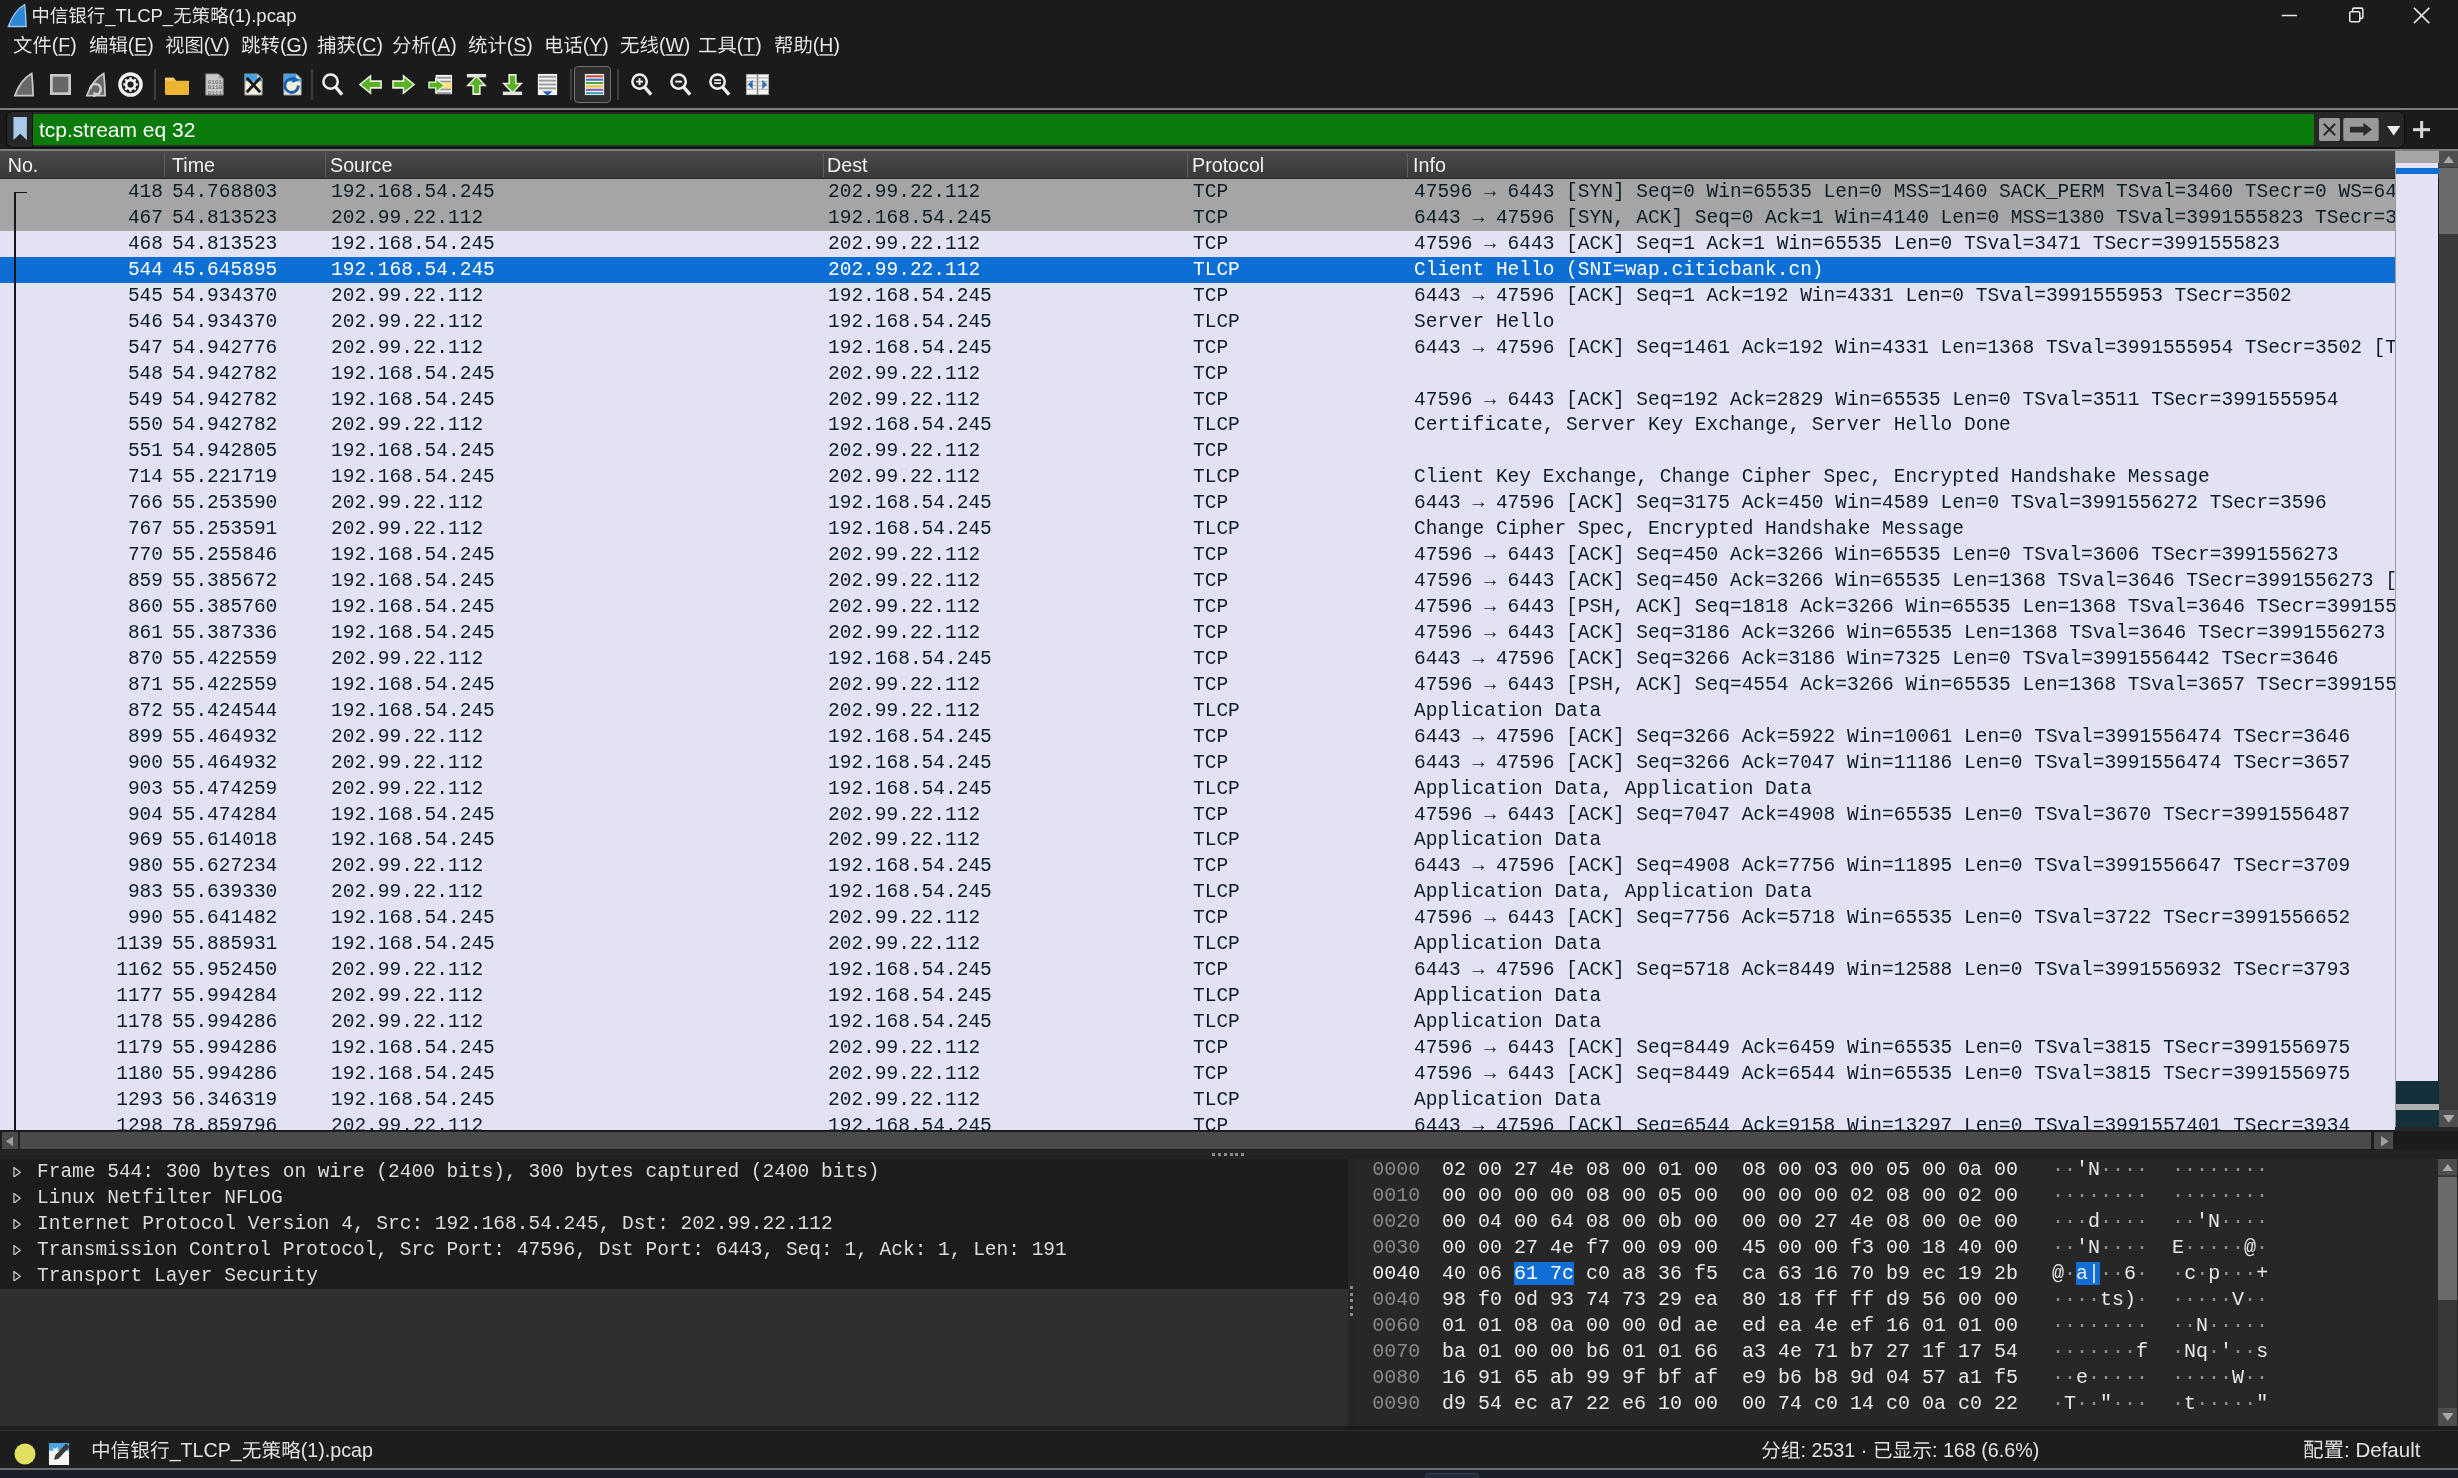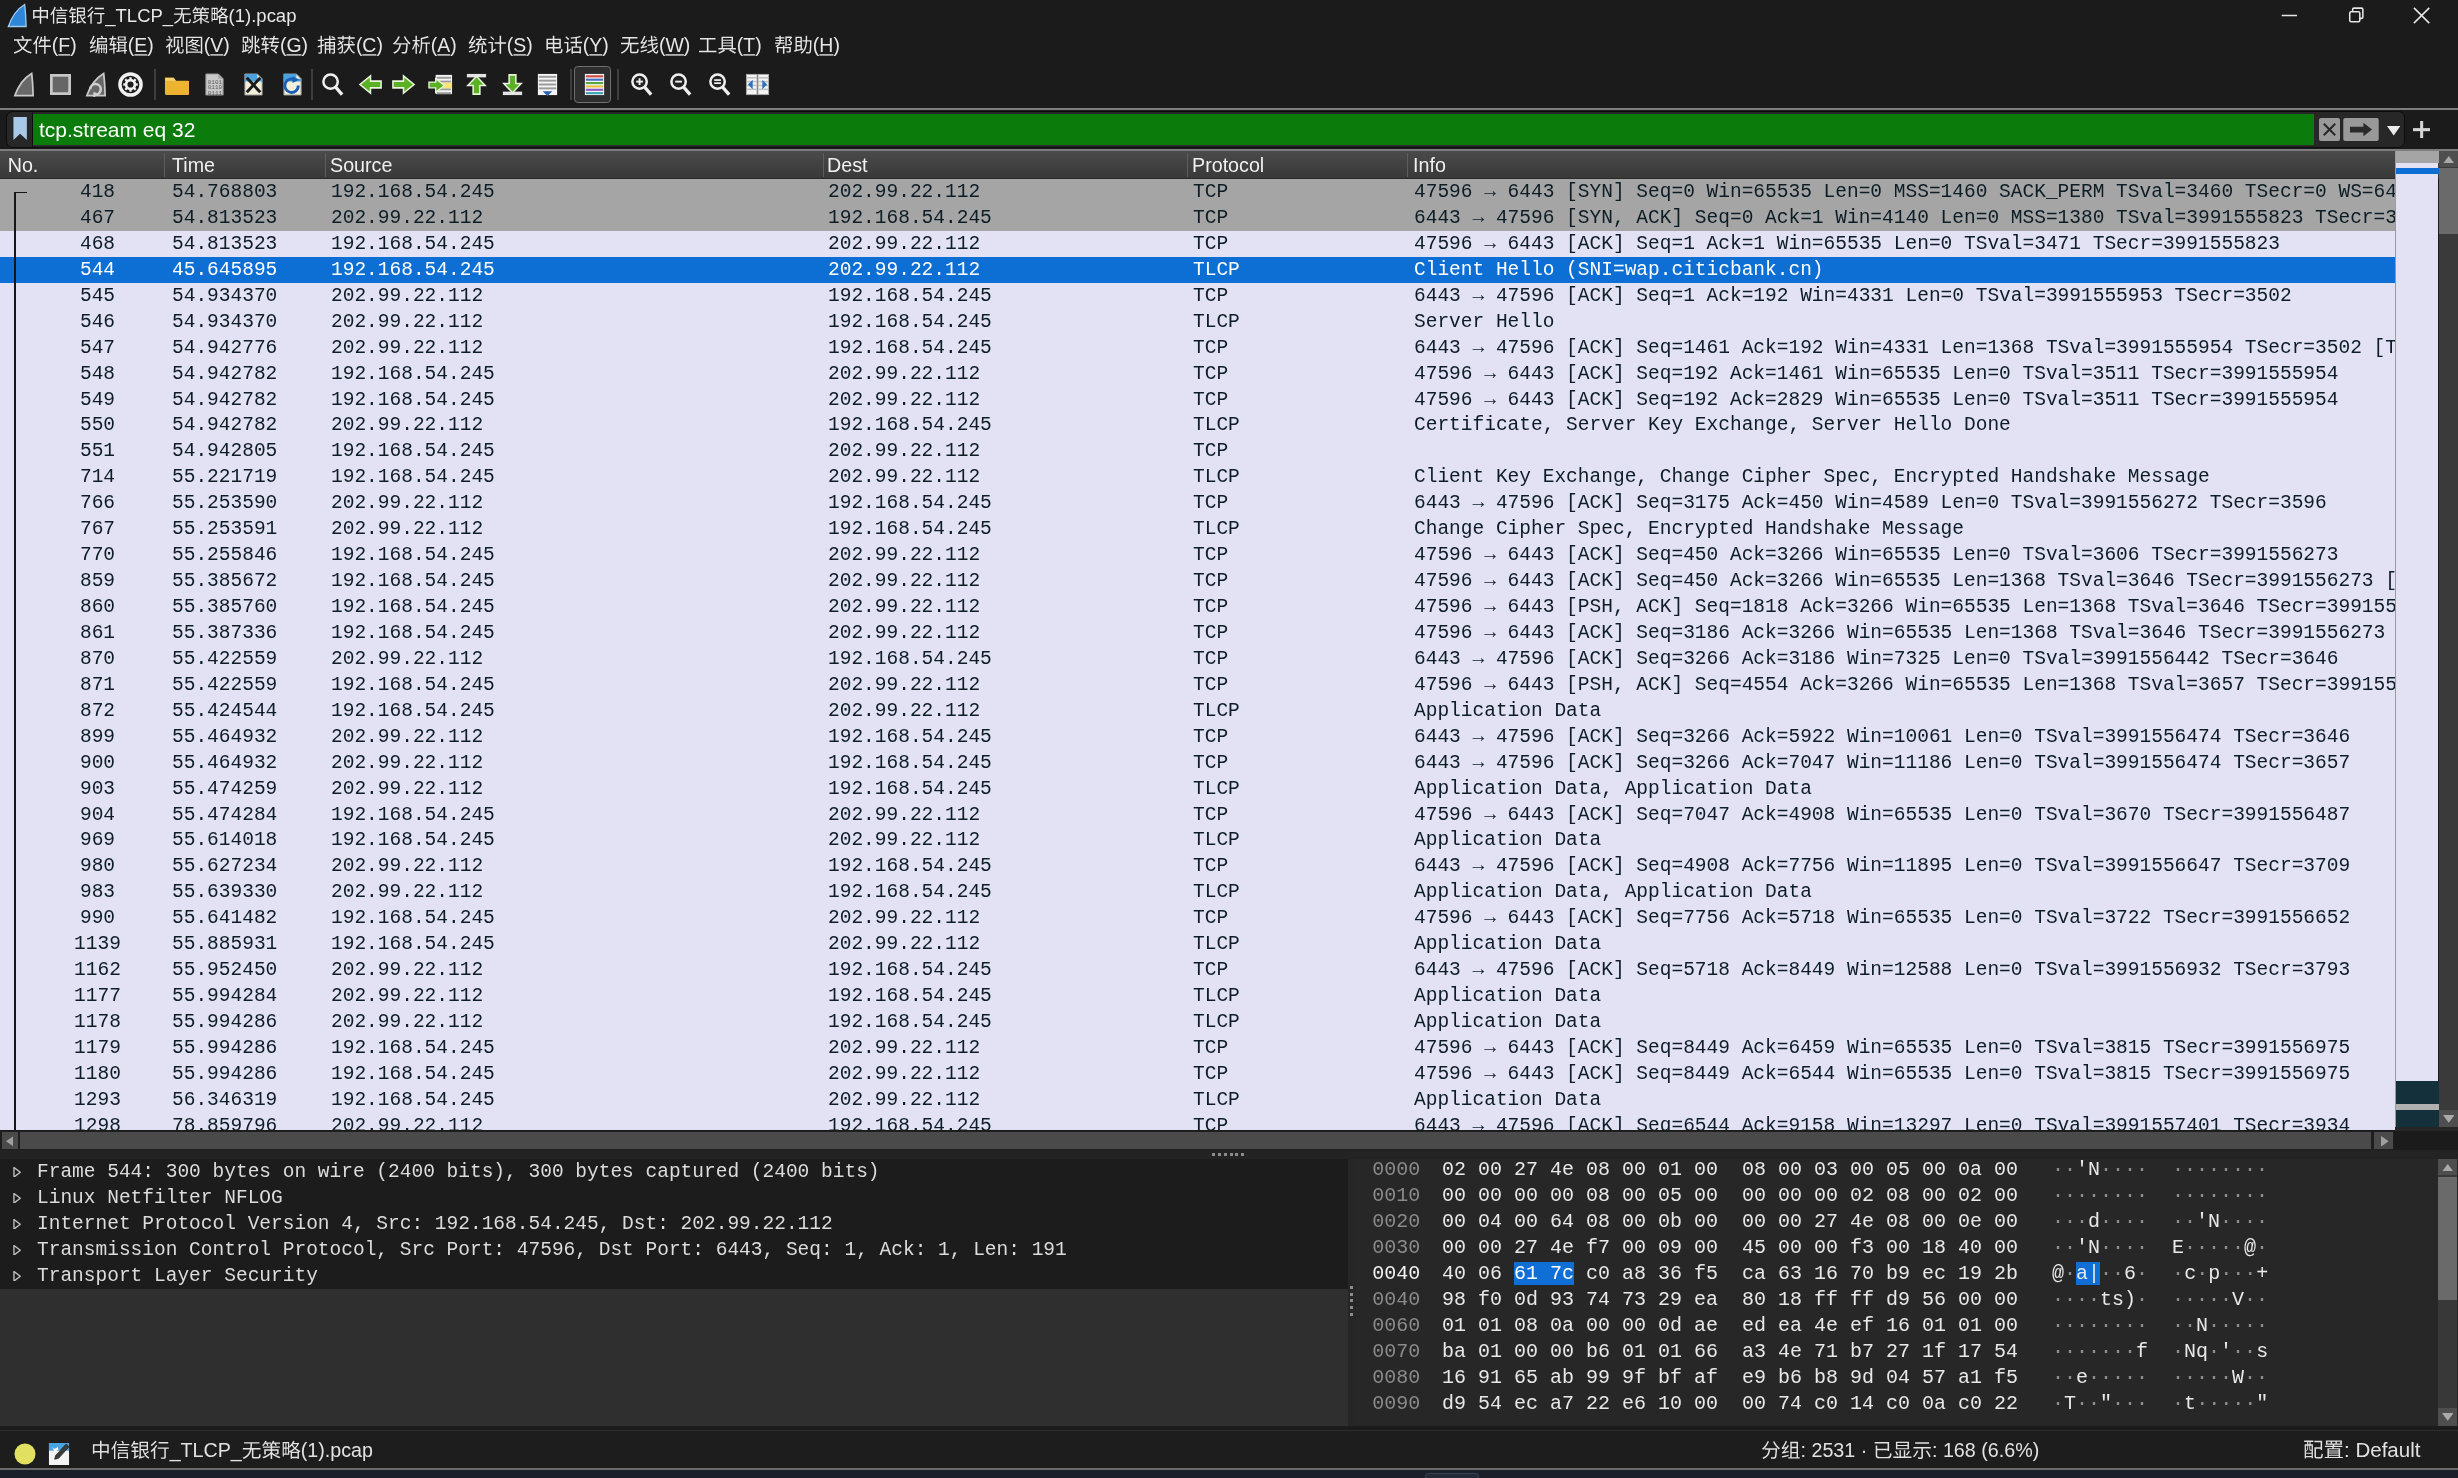"418" .prow .no { left: 16px -> 0; text-align: center -> right }
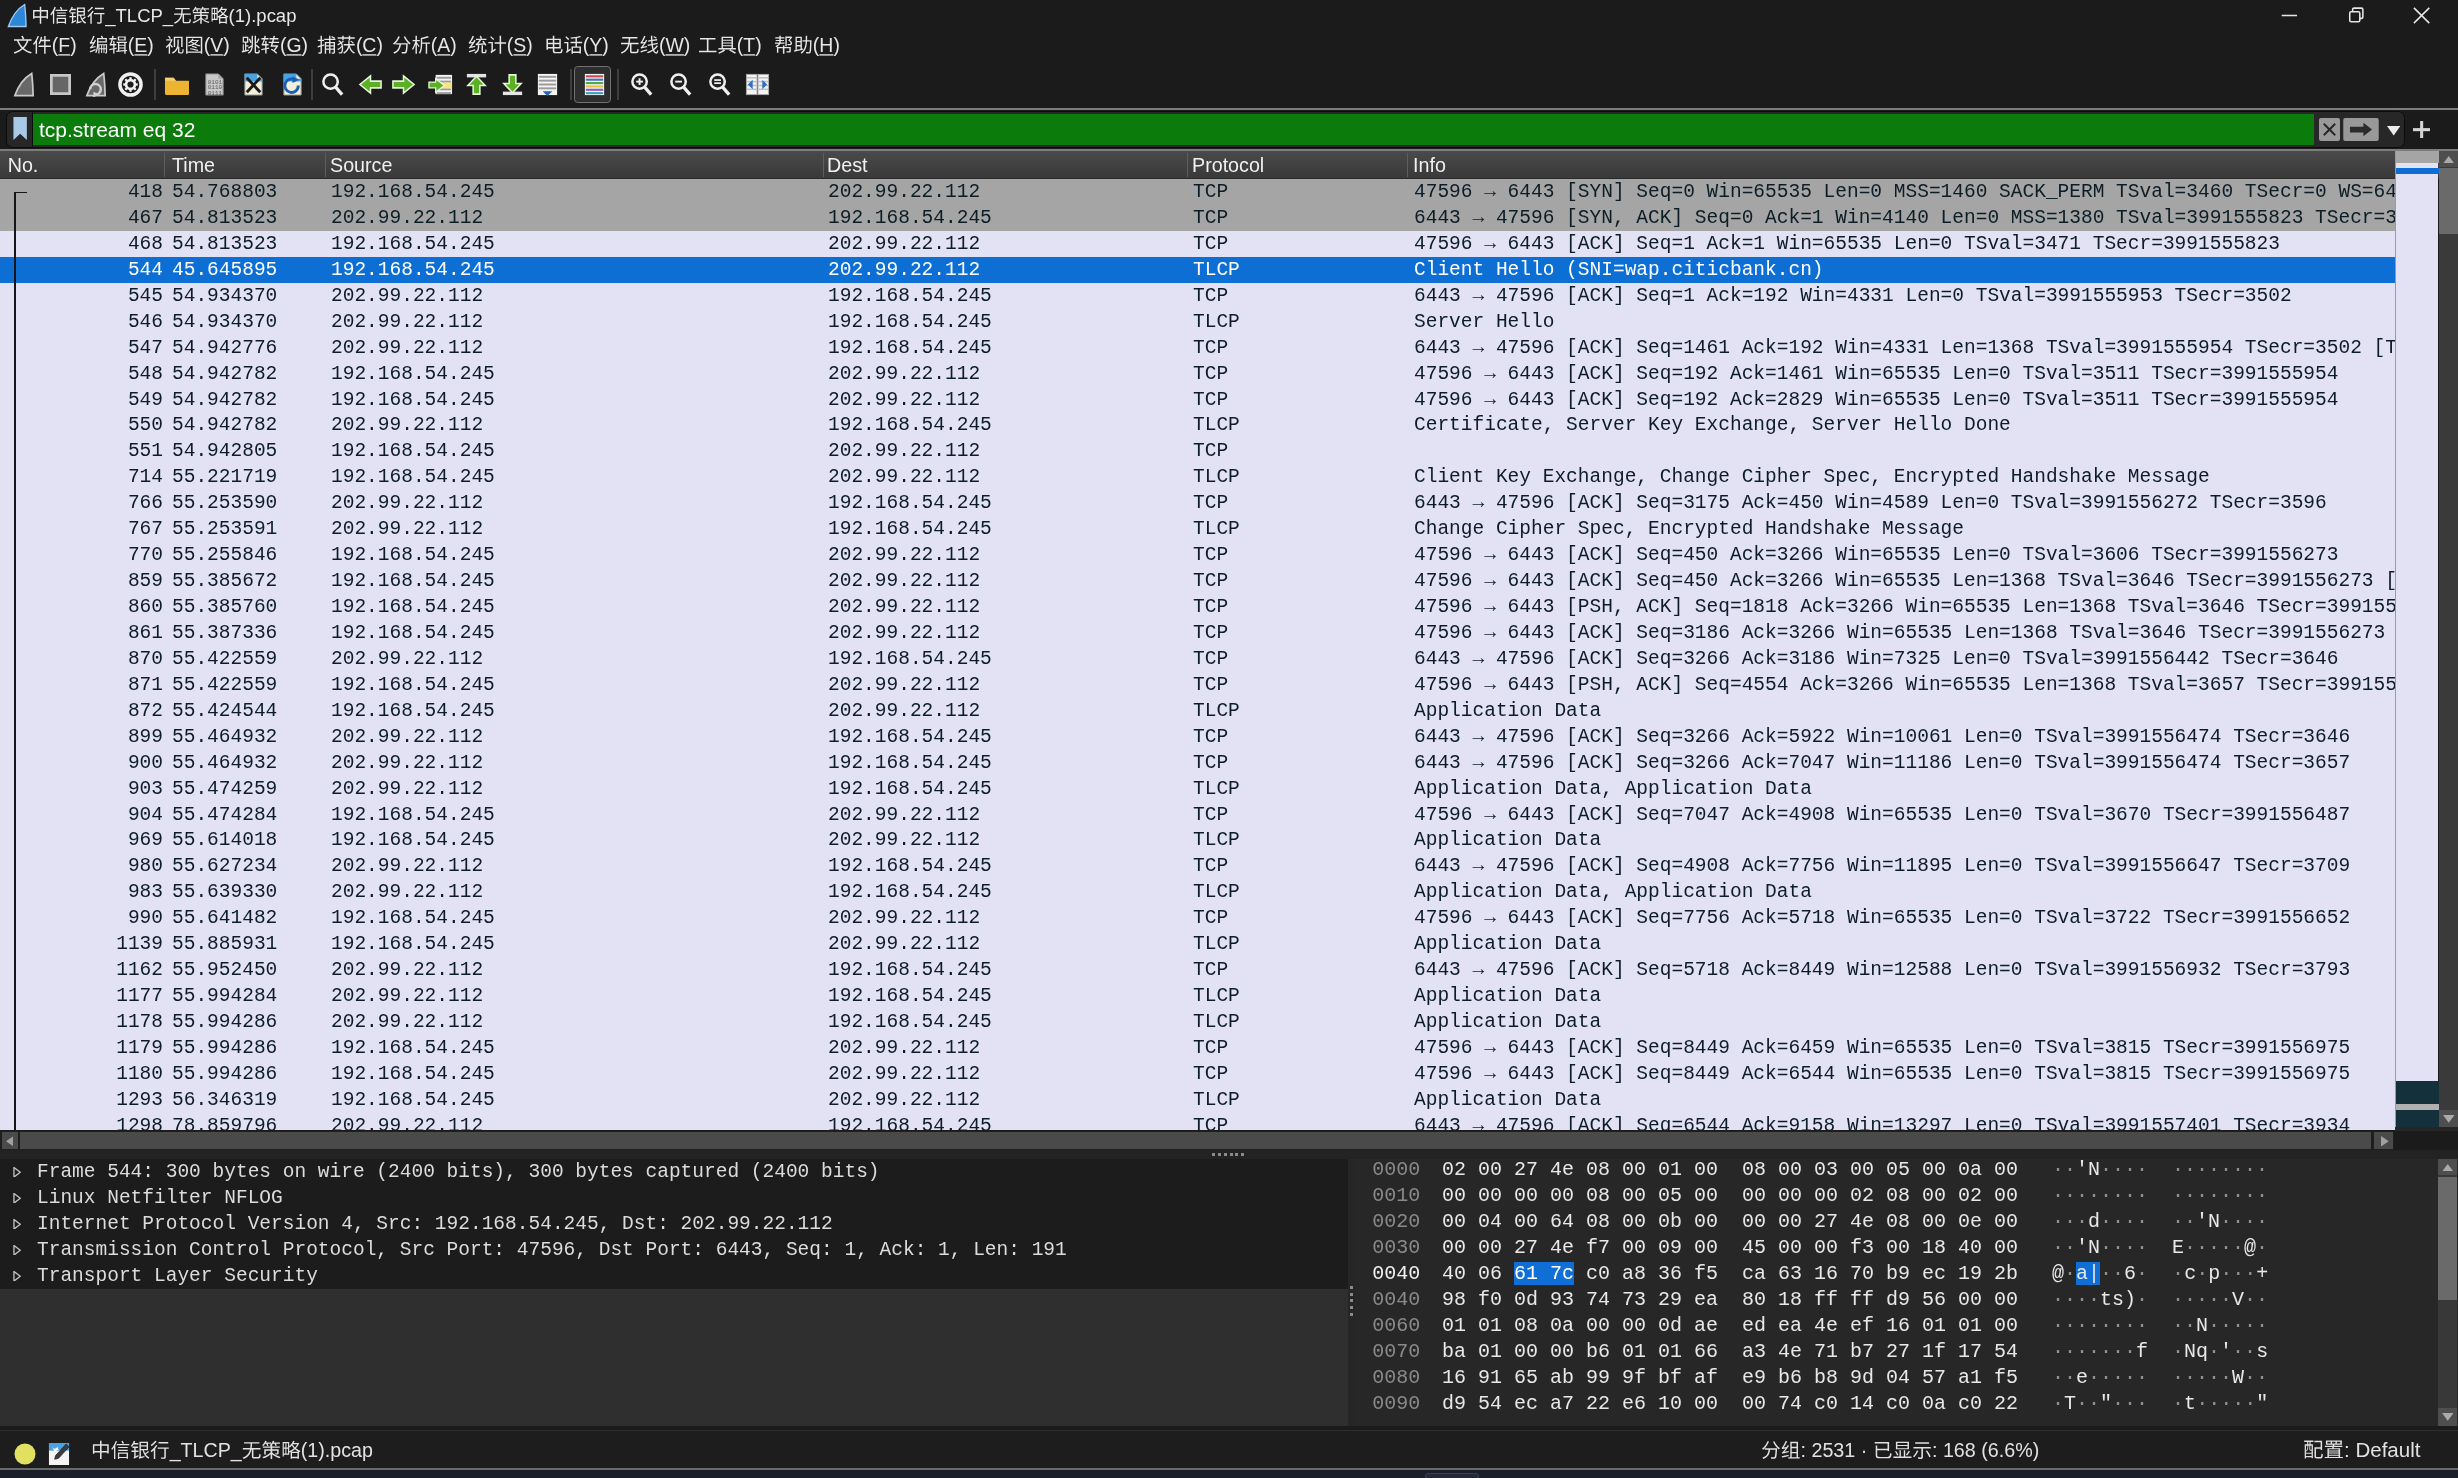"47596 → 6443 [ACK] Seq=192 Ack=1461" span { html: <span>47596 → 6443 [ACK] Seq=192 Ack=1461 Win=65535 Len=0 TSval=3511 TSecr=3991555954</span> -> none }
